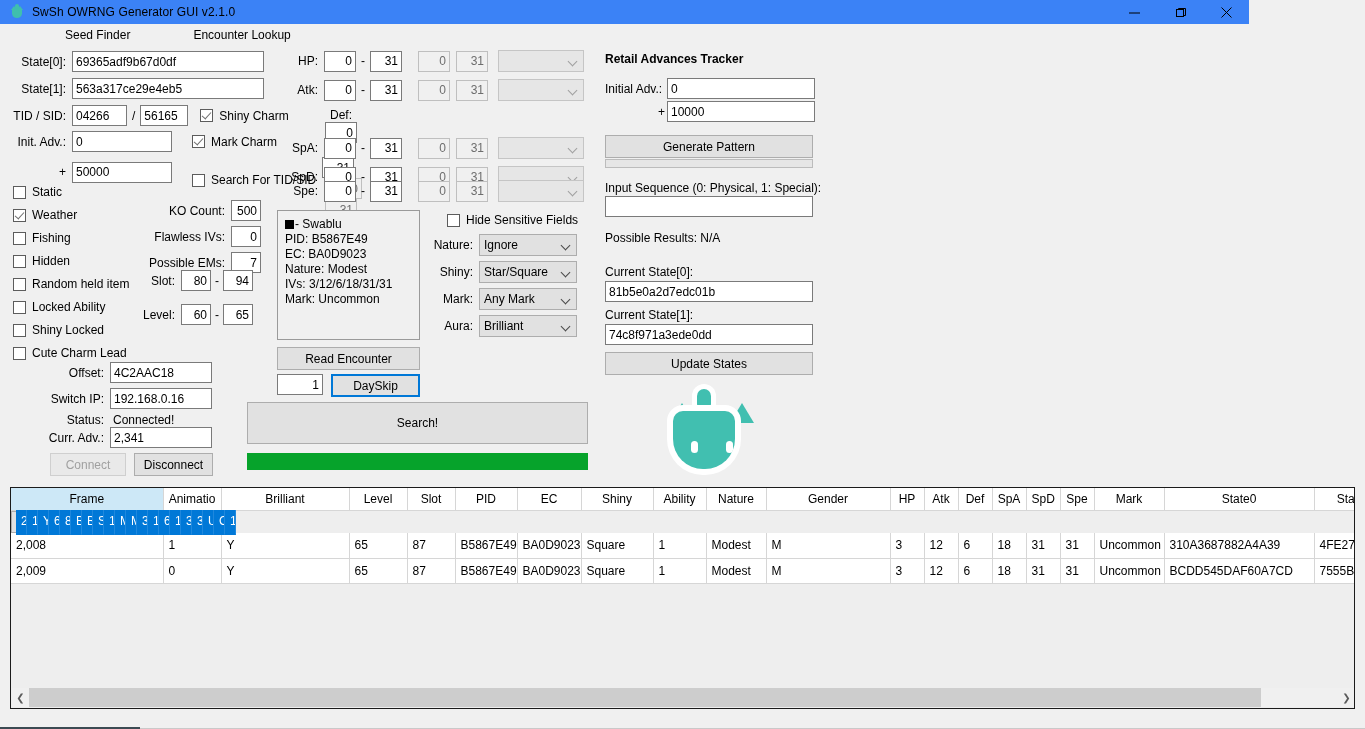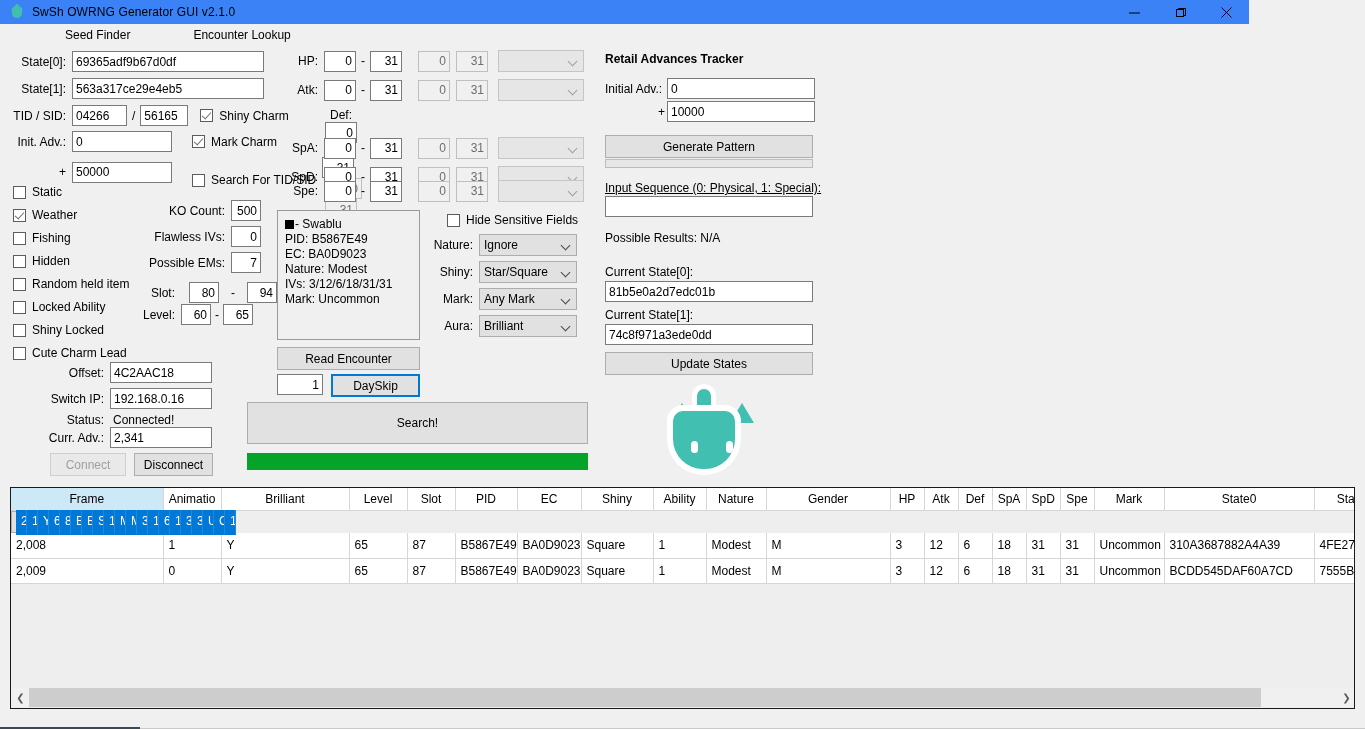"Input Sequence (0: Physical, 1:" div.lbl { text-decoration: underline -> none }
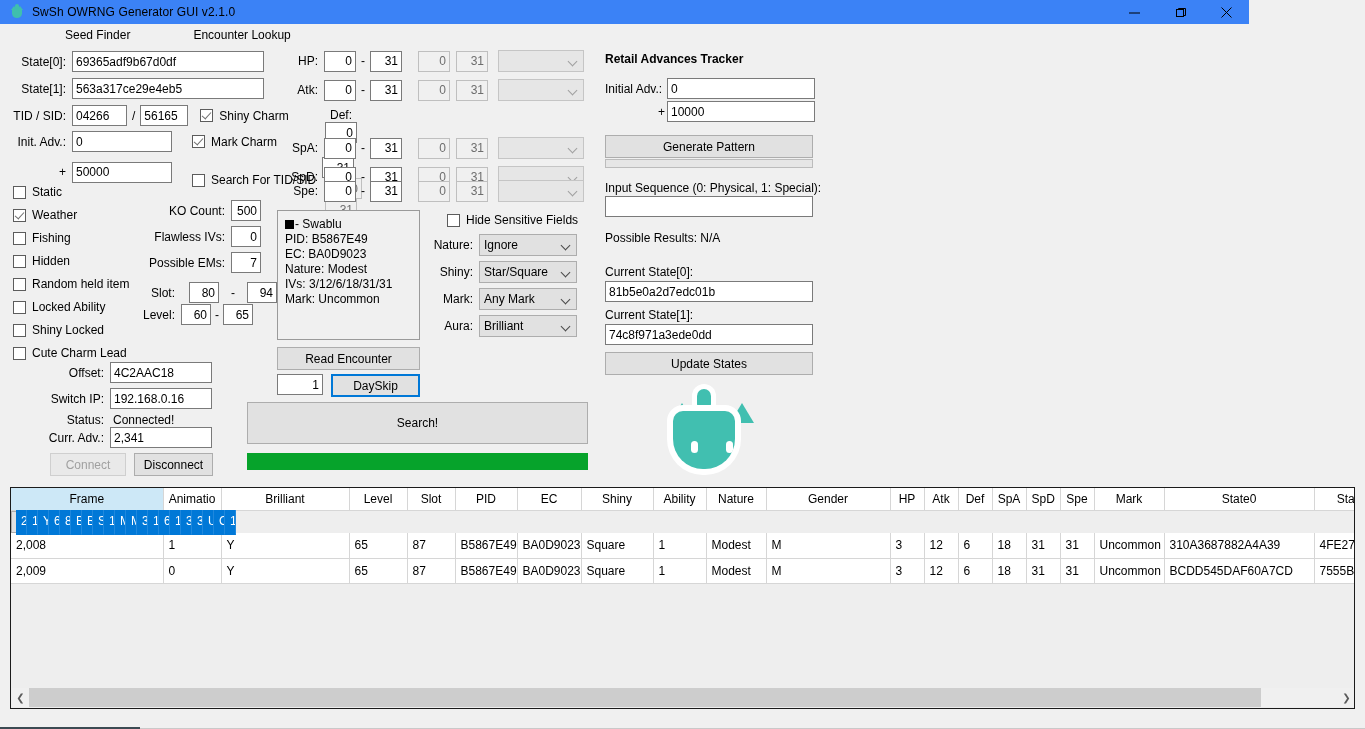"Slot:" div.row { gap: 8px -> none; top: 282px -> 270px }
